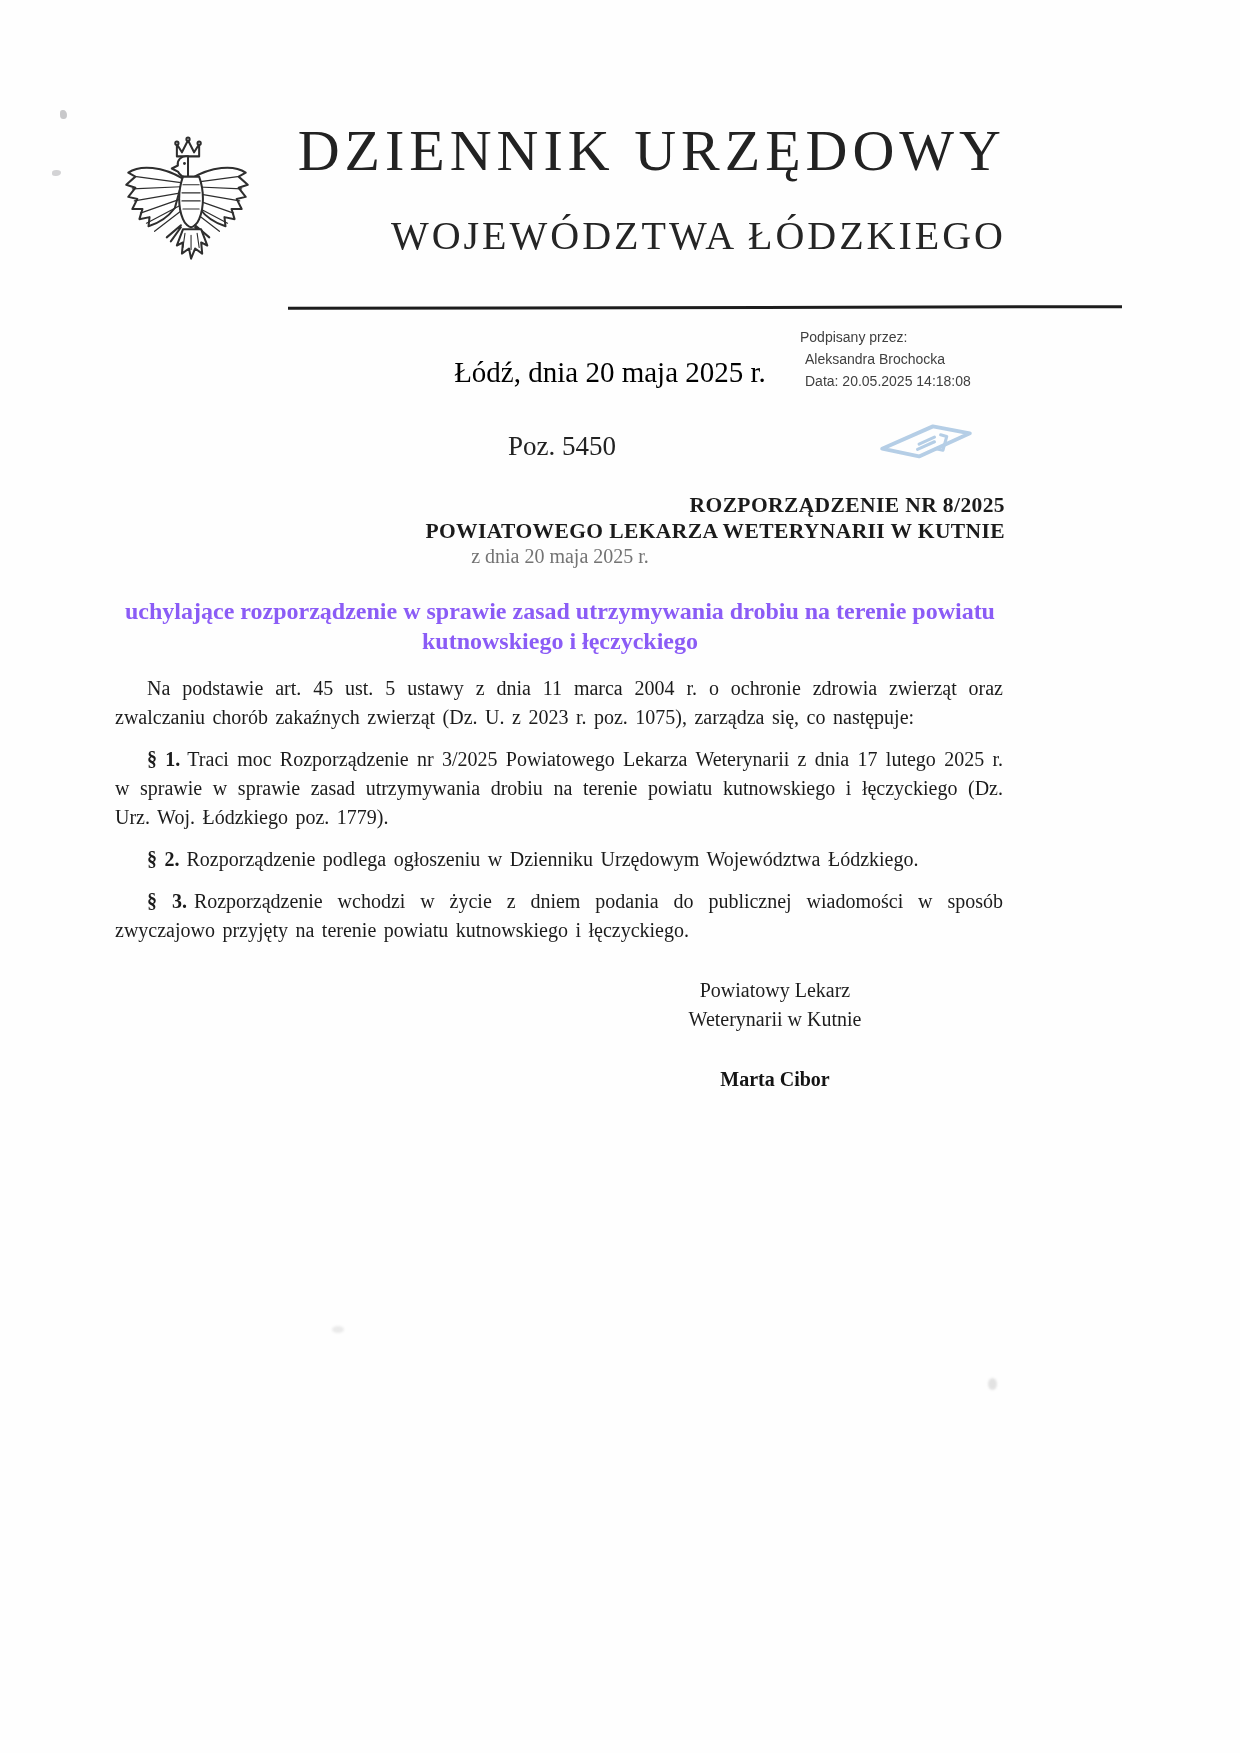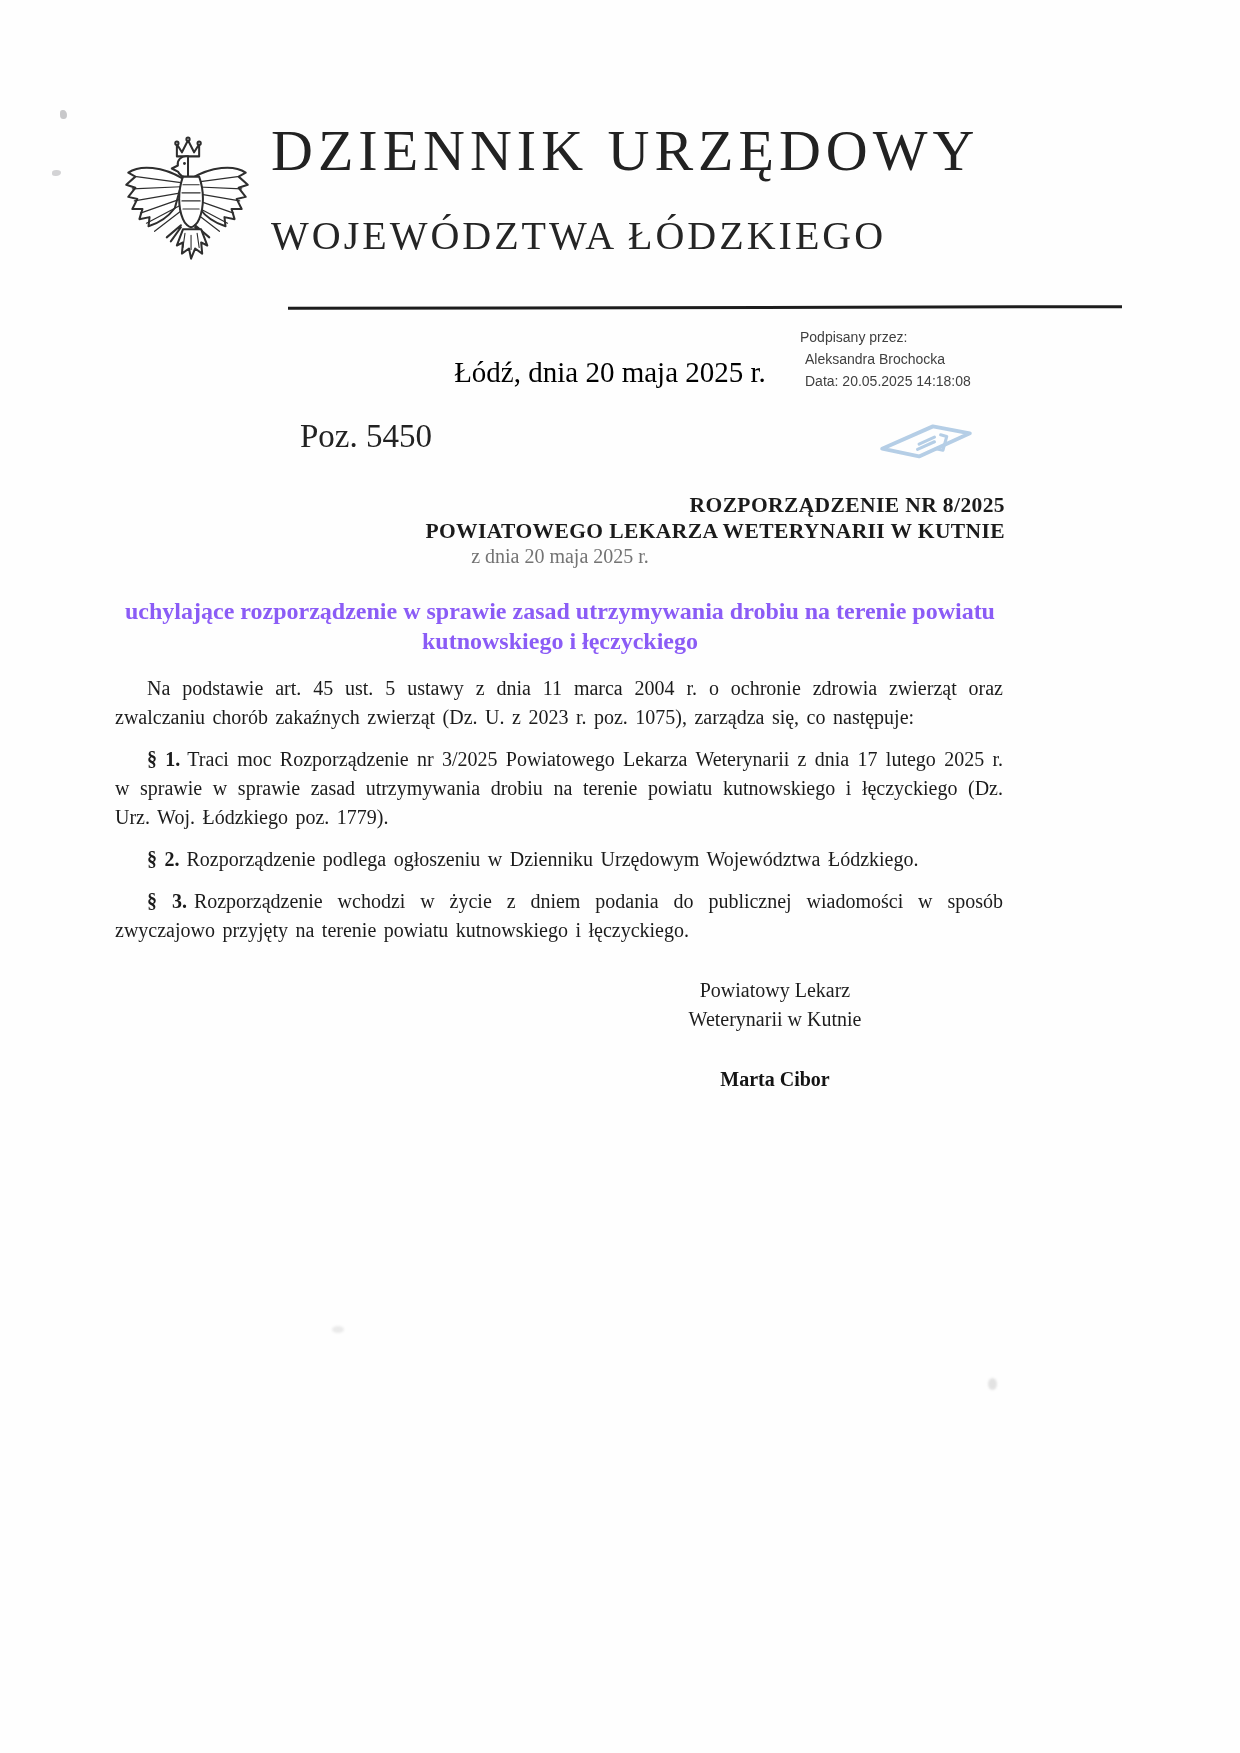"DZIENNIK URZĘDOWY" .masthead { left: 271px -> 261px; text-align: left -> right }
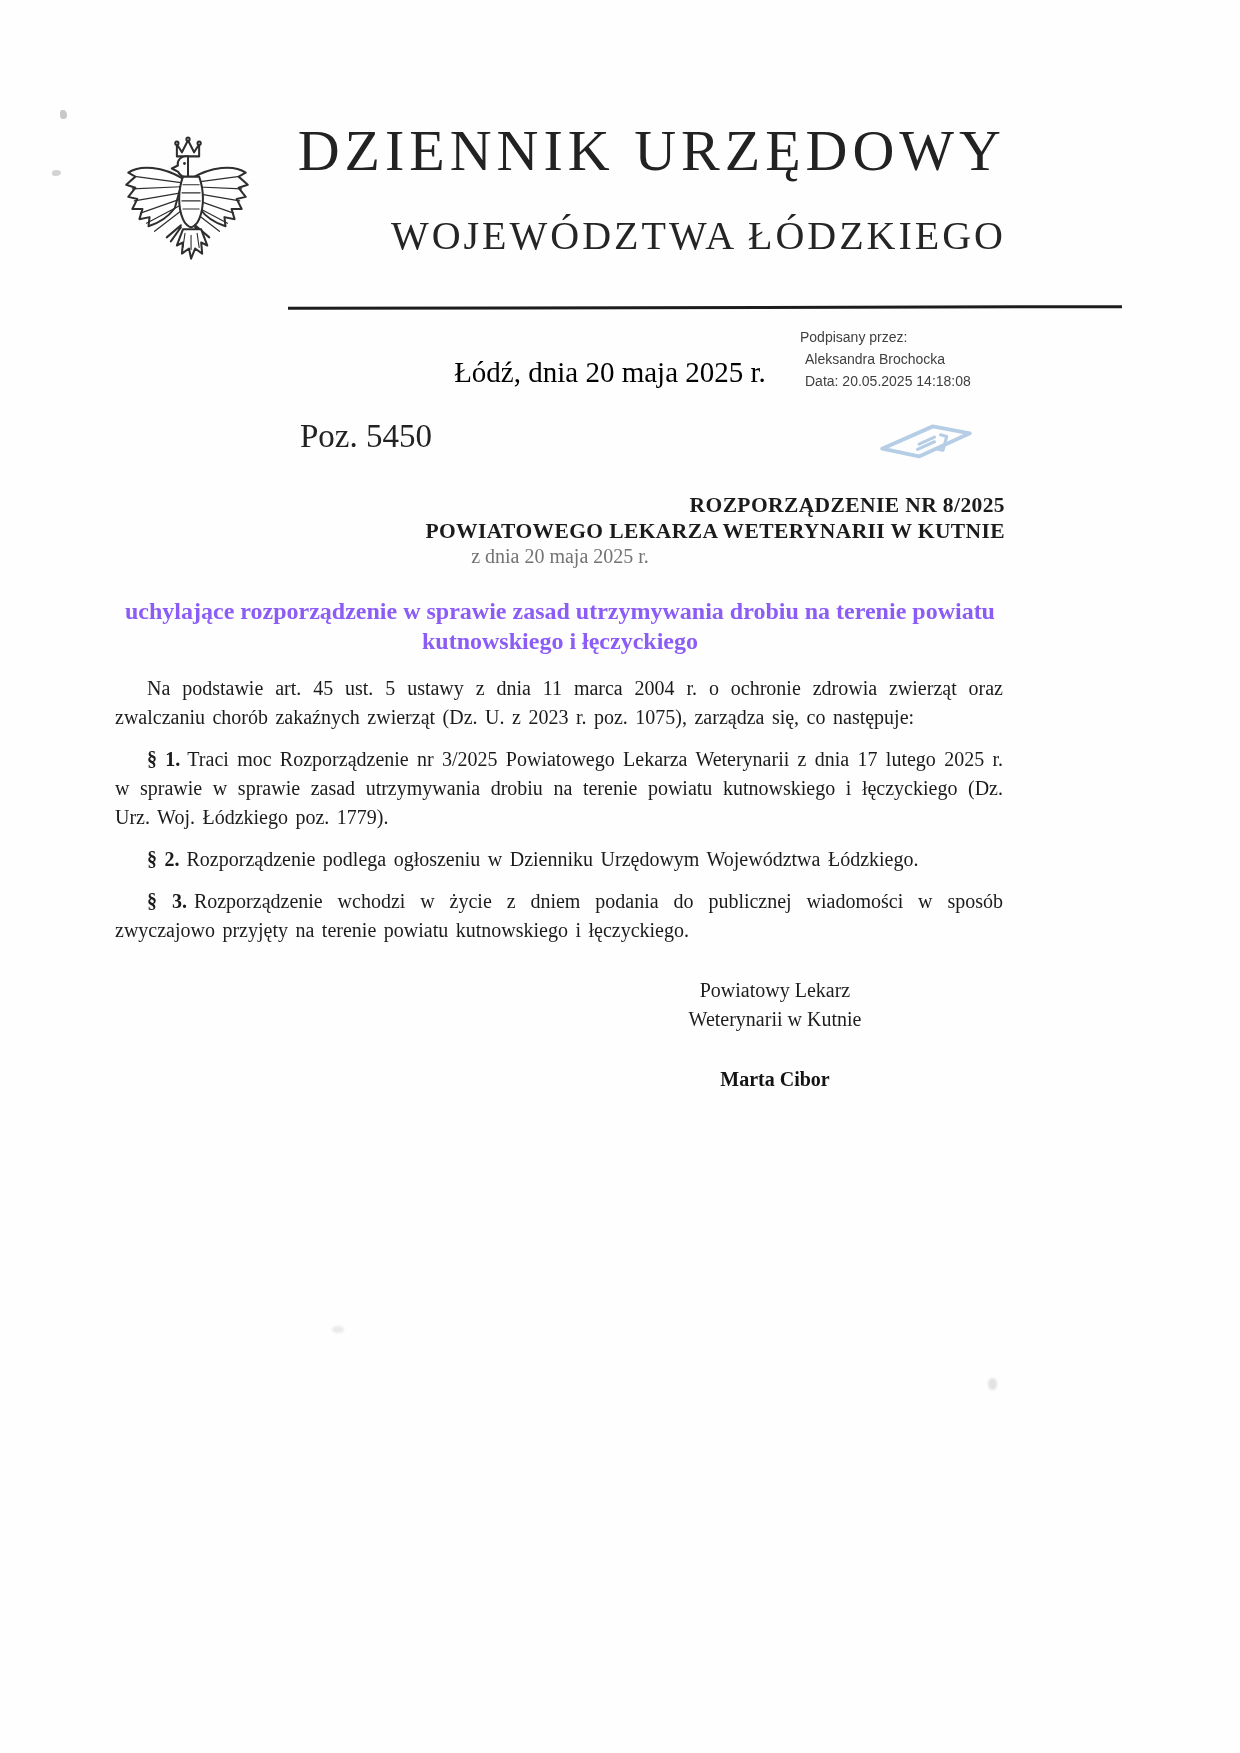"Poz. 5450" .poz { font-size: 33px -> 27px; text-align: left -> center; top: 418px -> 431px }
